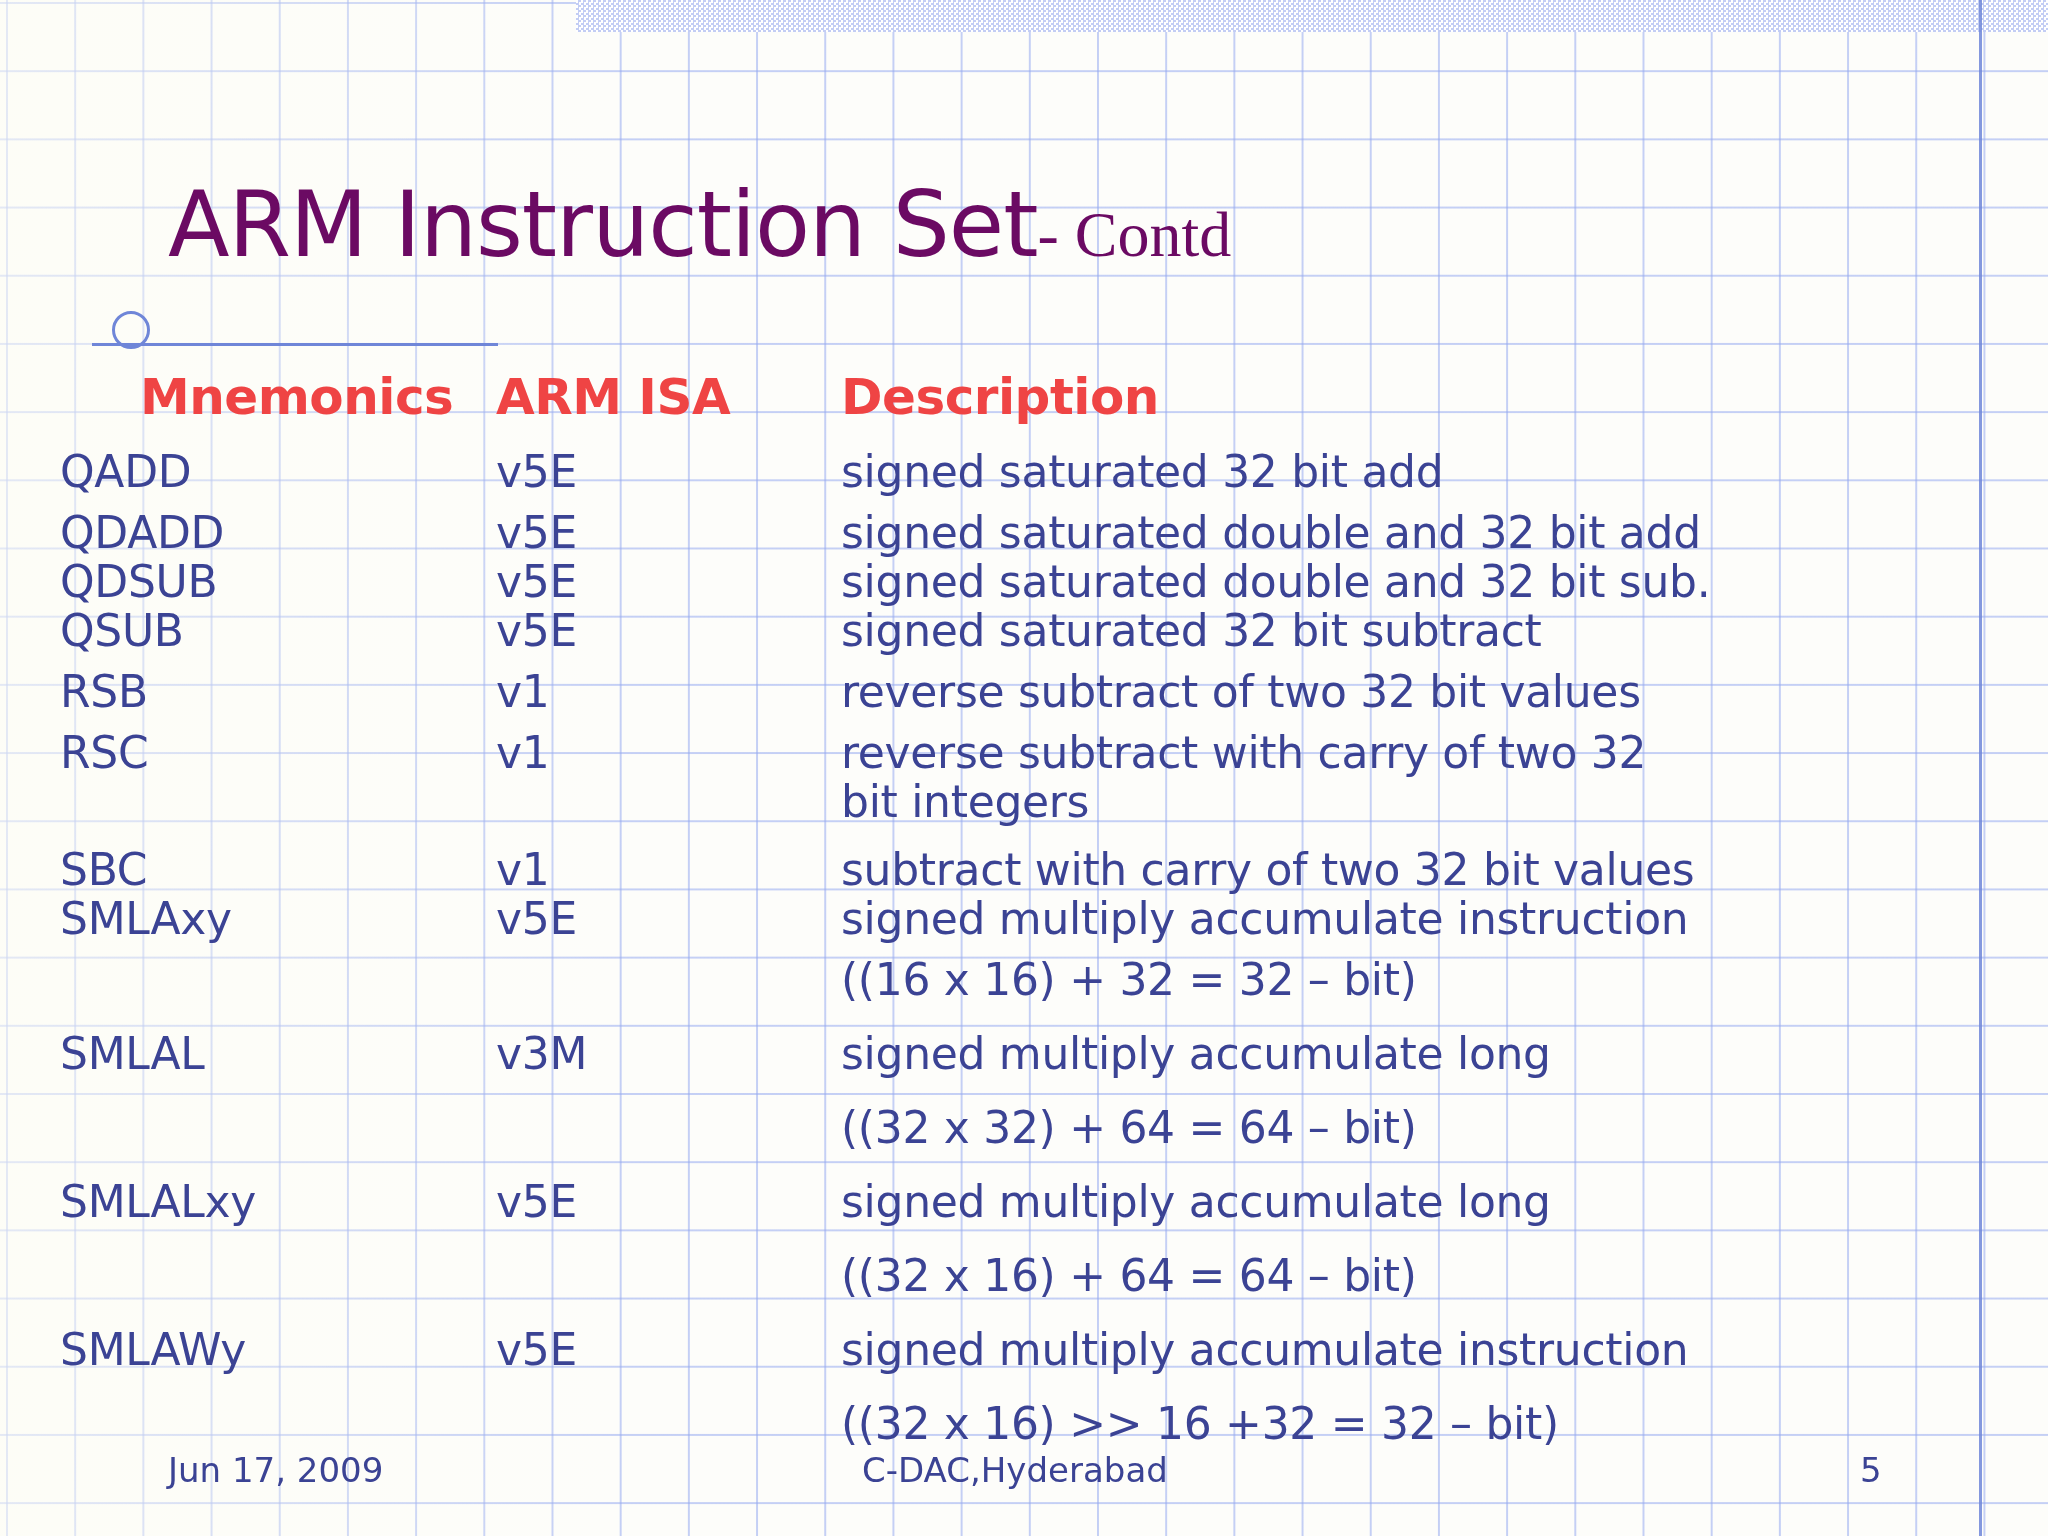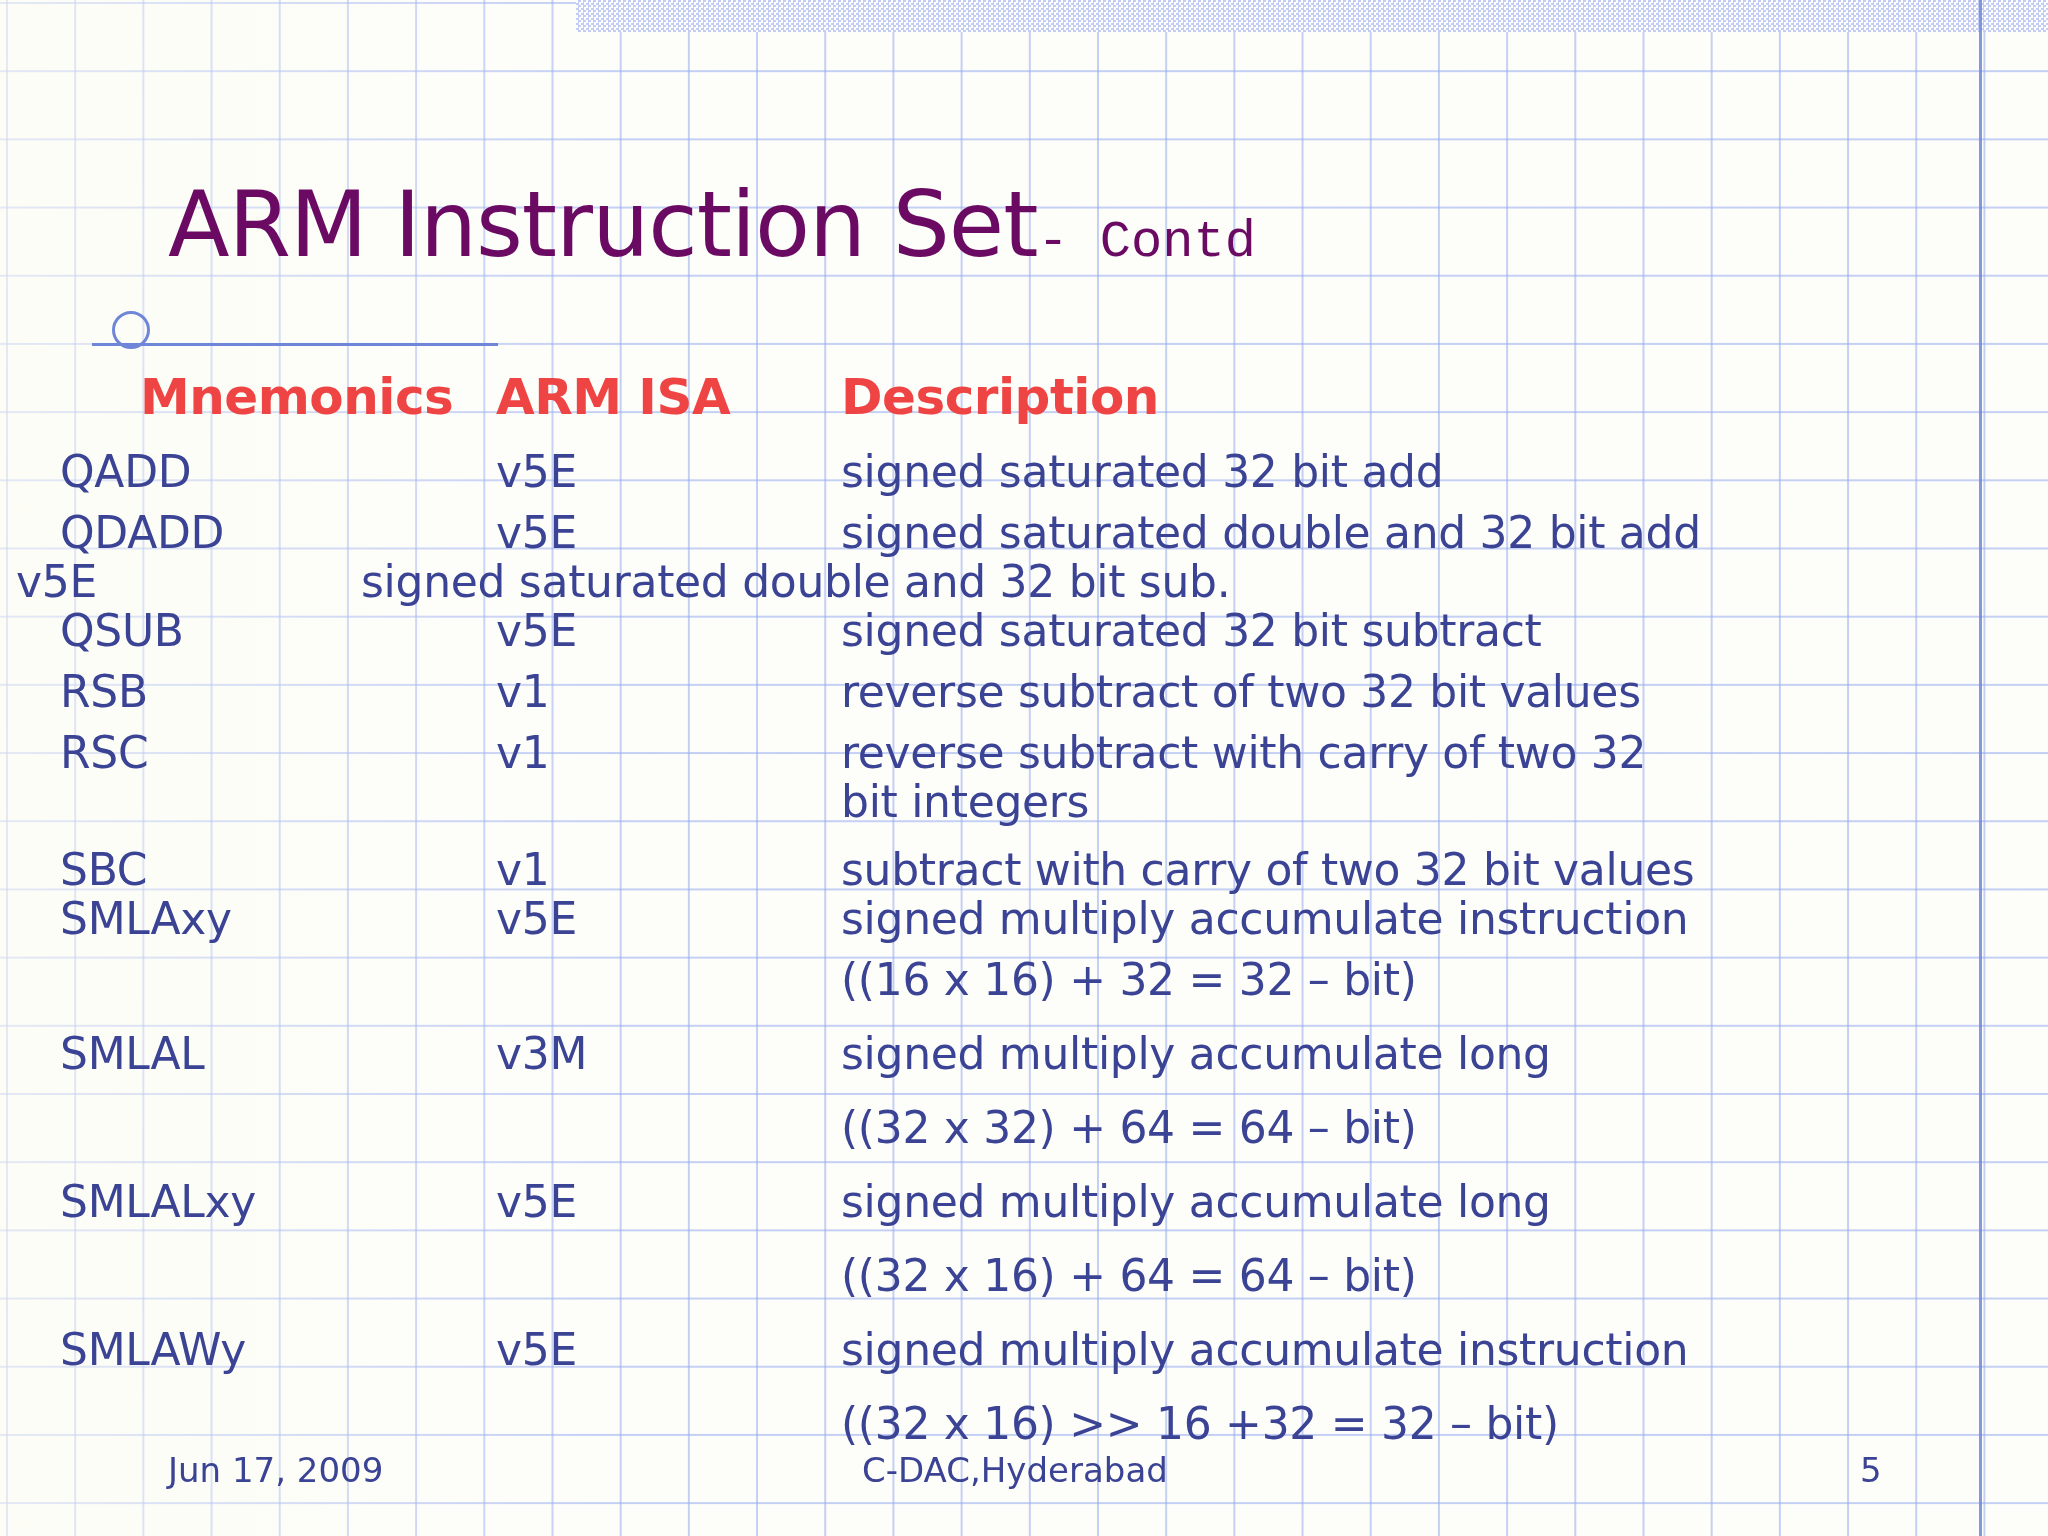"- Contd" .title-sub { font-family: Liberation Mono, monospace -> Liberation Serif, serif; font-size: 52px -> 64px }
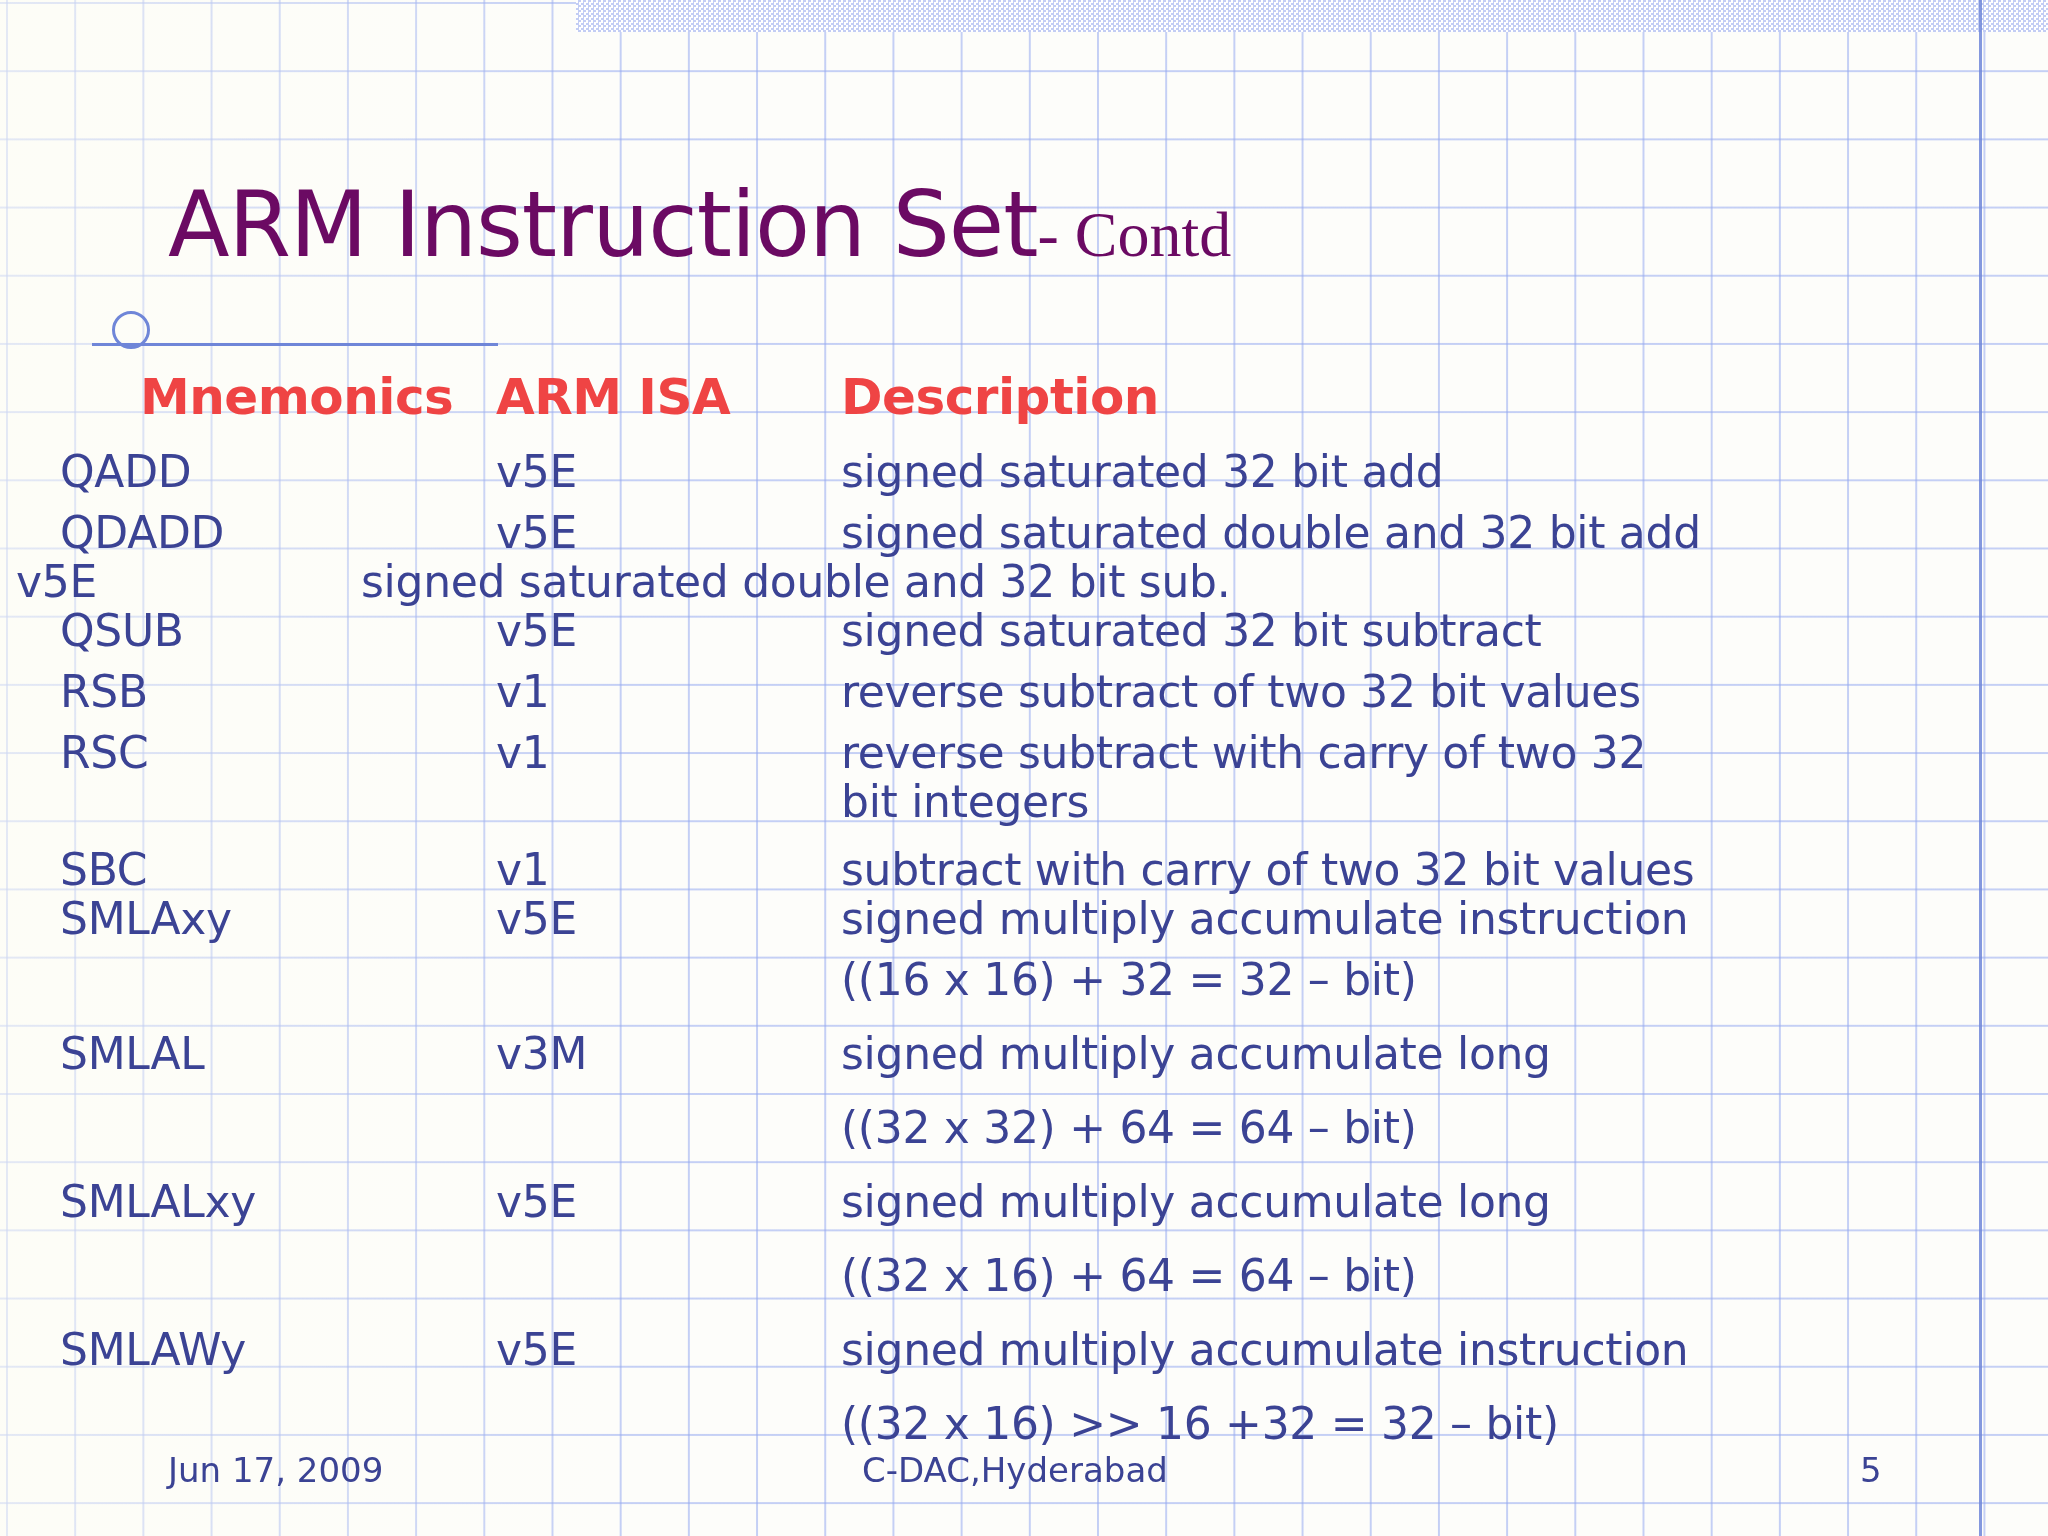"QDSUB" div.col-mn { html: none -> <div>QDSUB</div> }
